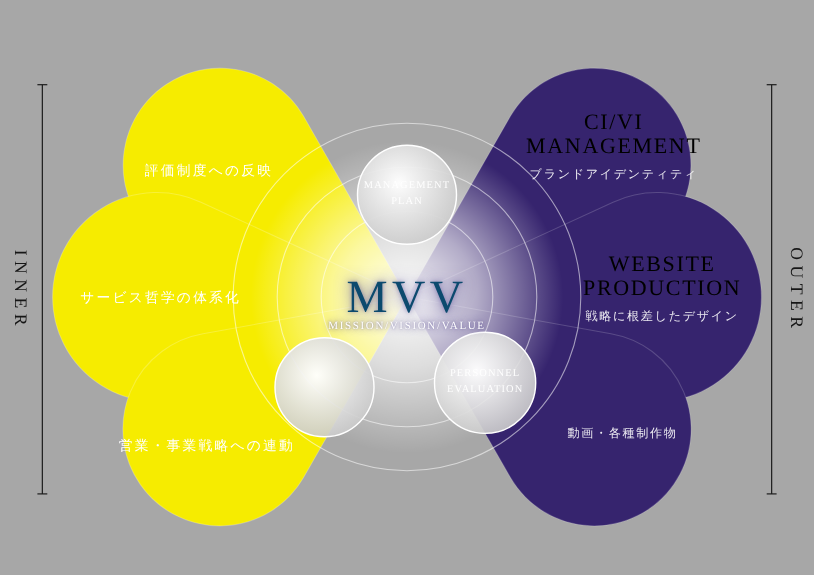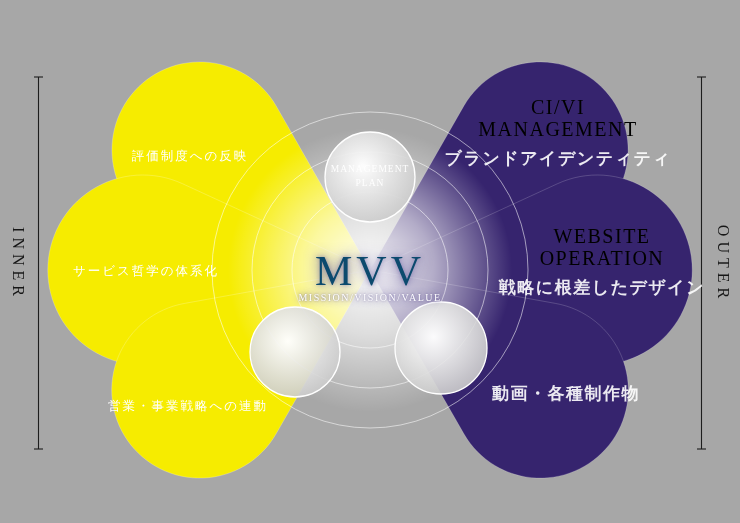"ブランドアイデンティティ" .outer-sub { font-size: 17px -> 11px; font-weight: bold -> none }
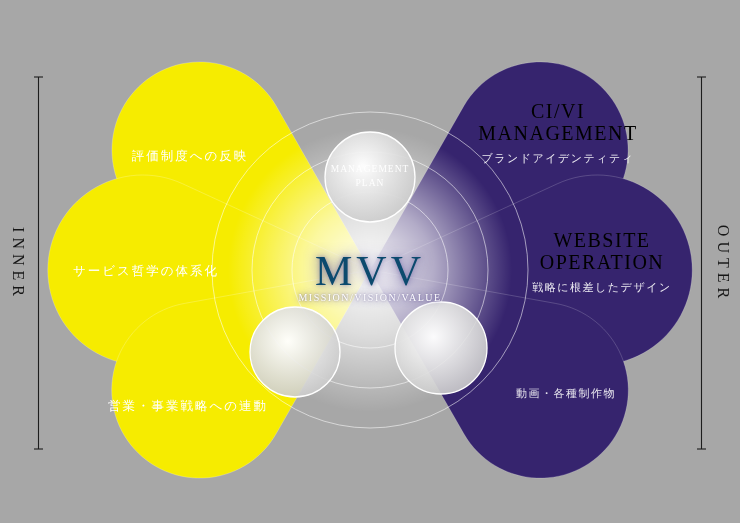"OPERATION" span.block { text: OPERATION -> PRODUCTION }
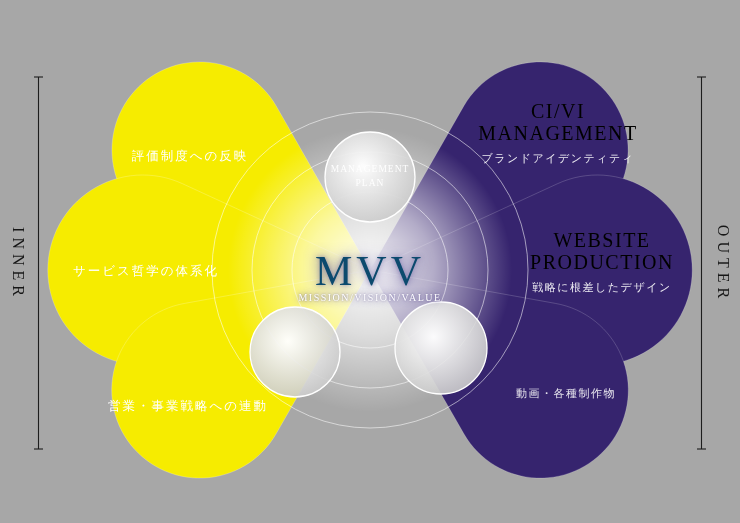"PERSONNEL" div.abs { html: none -> <div> <span>PERSONNEL</span> <span>EVALUATION</span> </div> }
